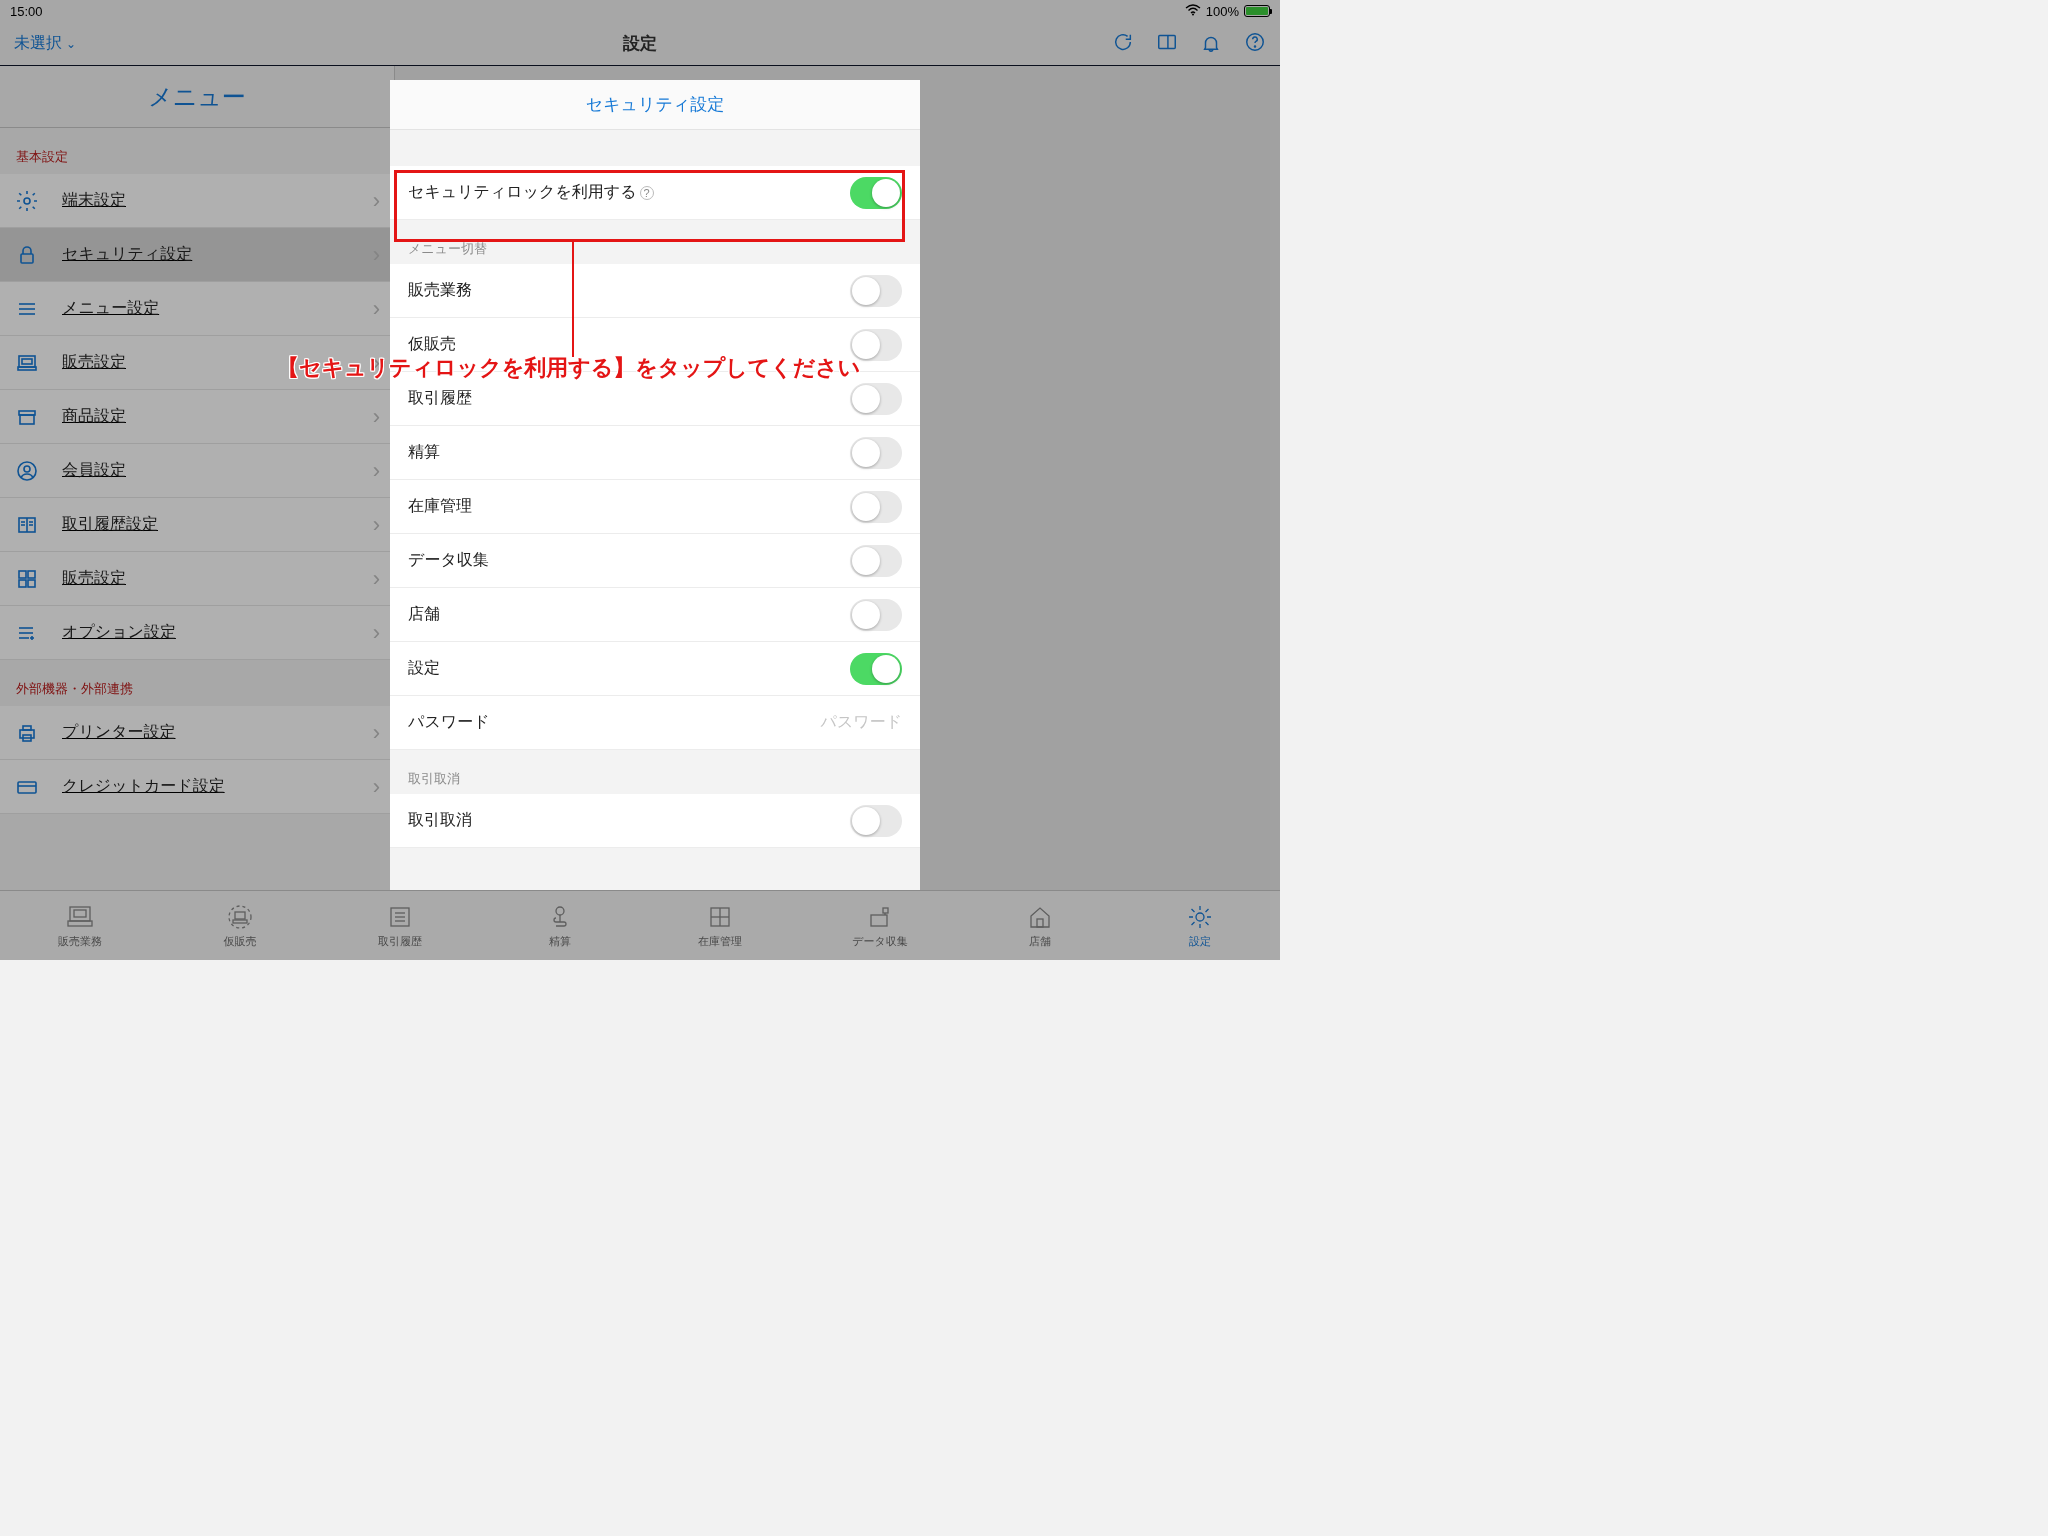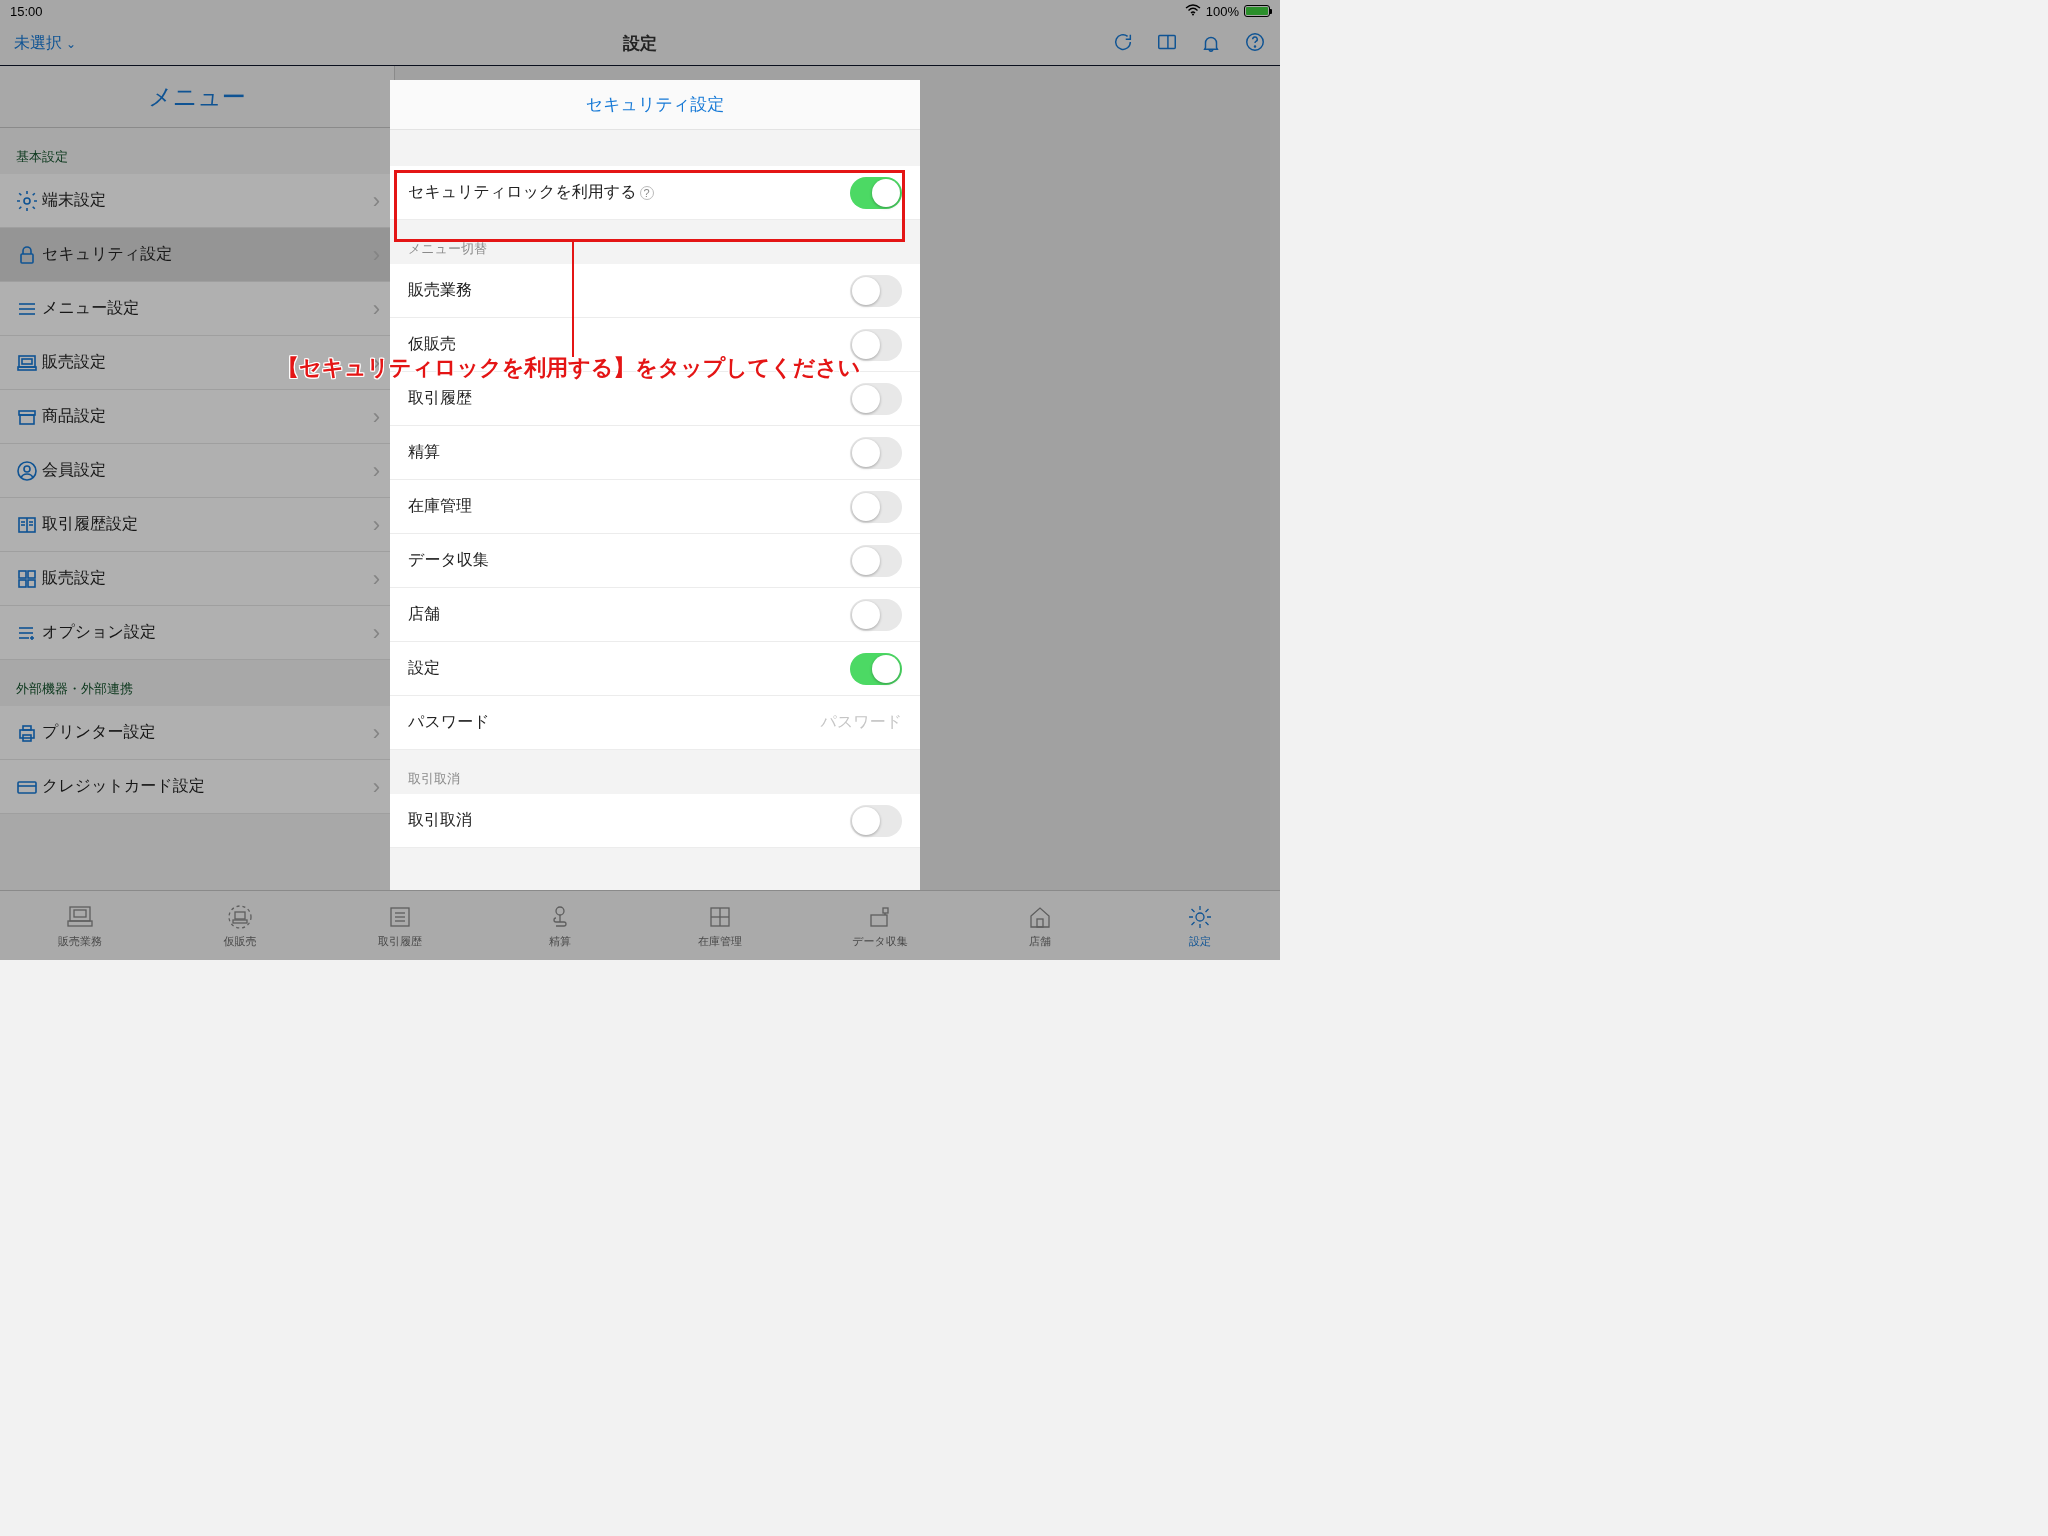"基本設定" .section-label { color: #14532d -> #b91c1c }
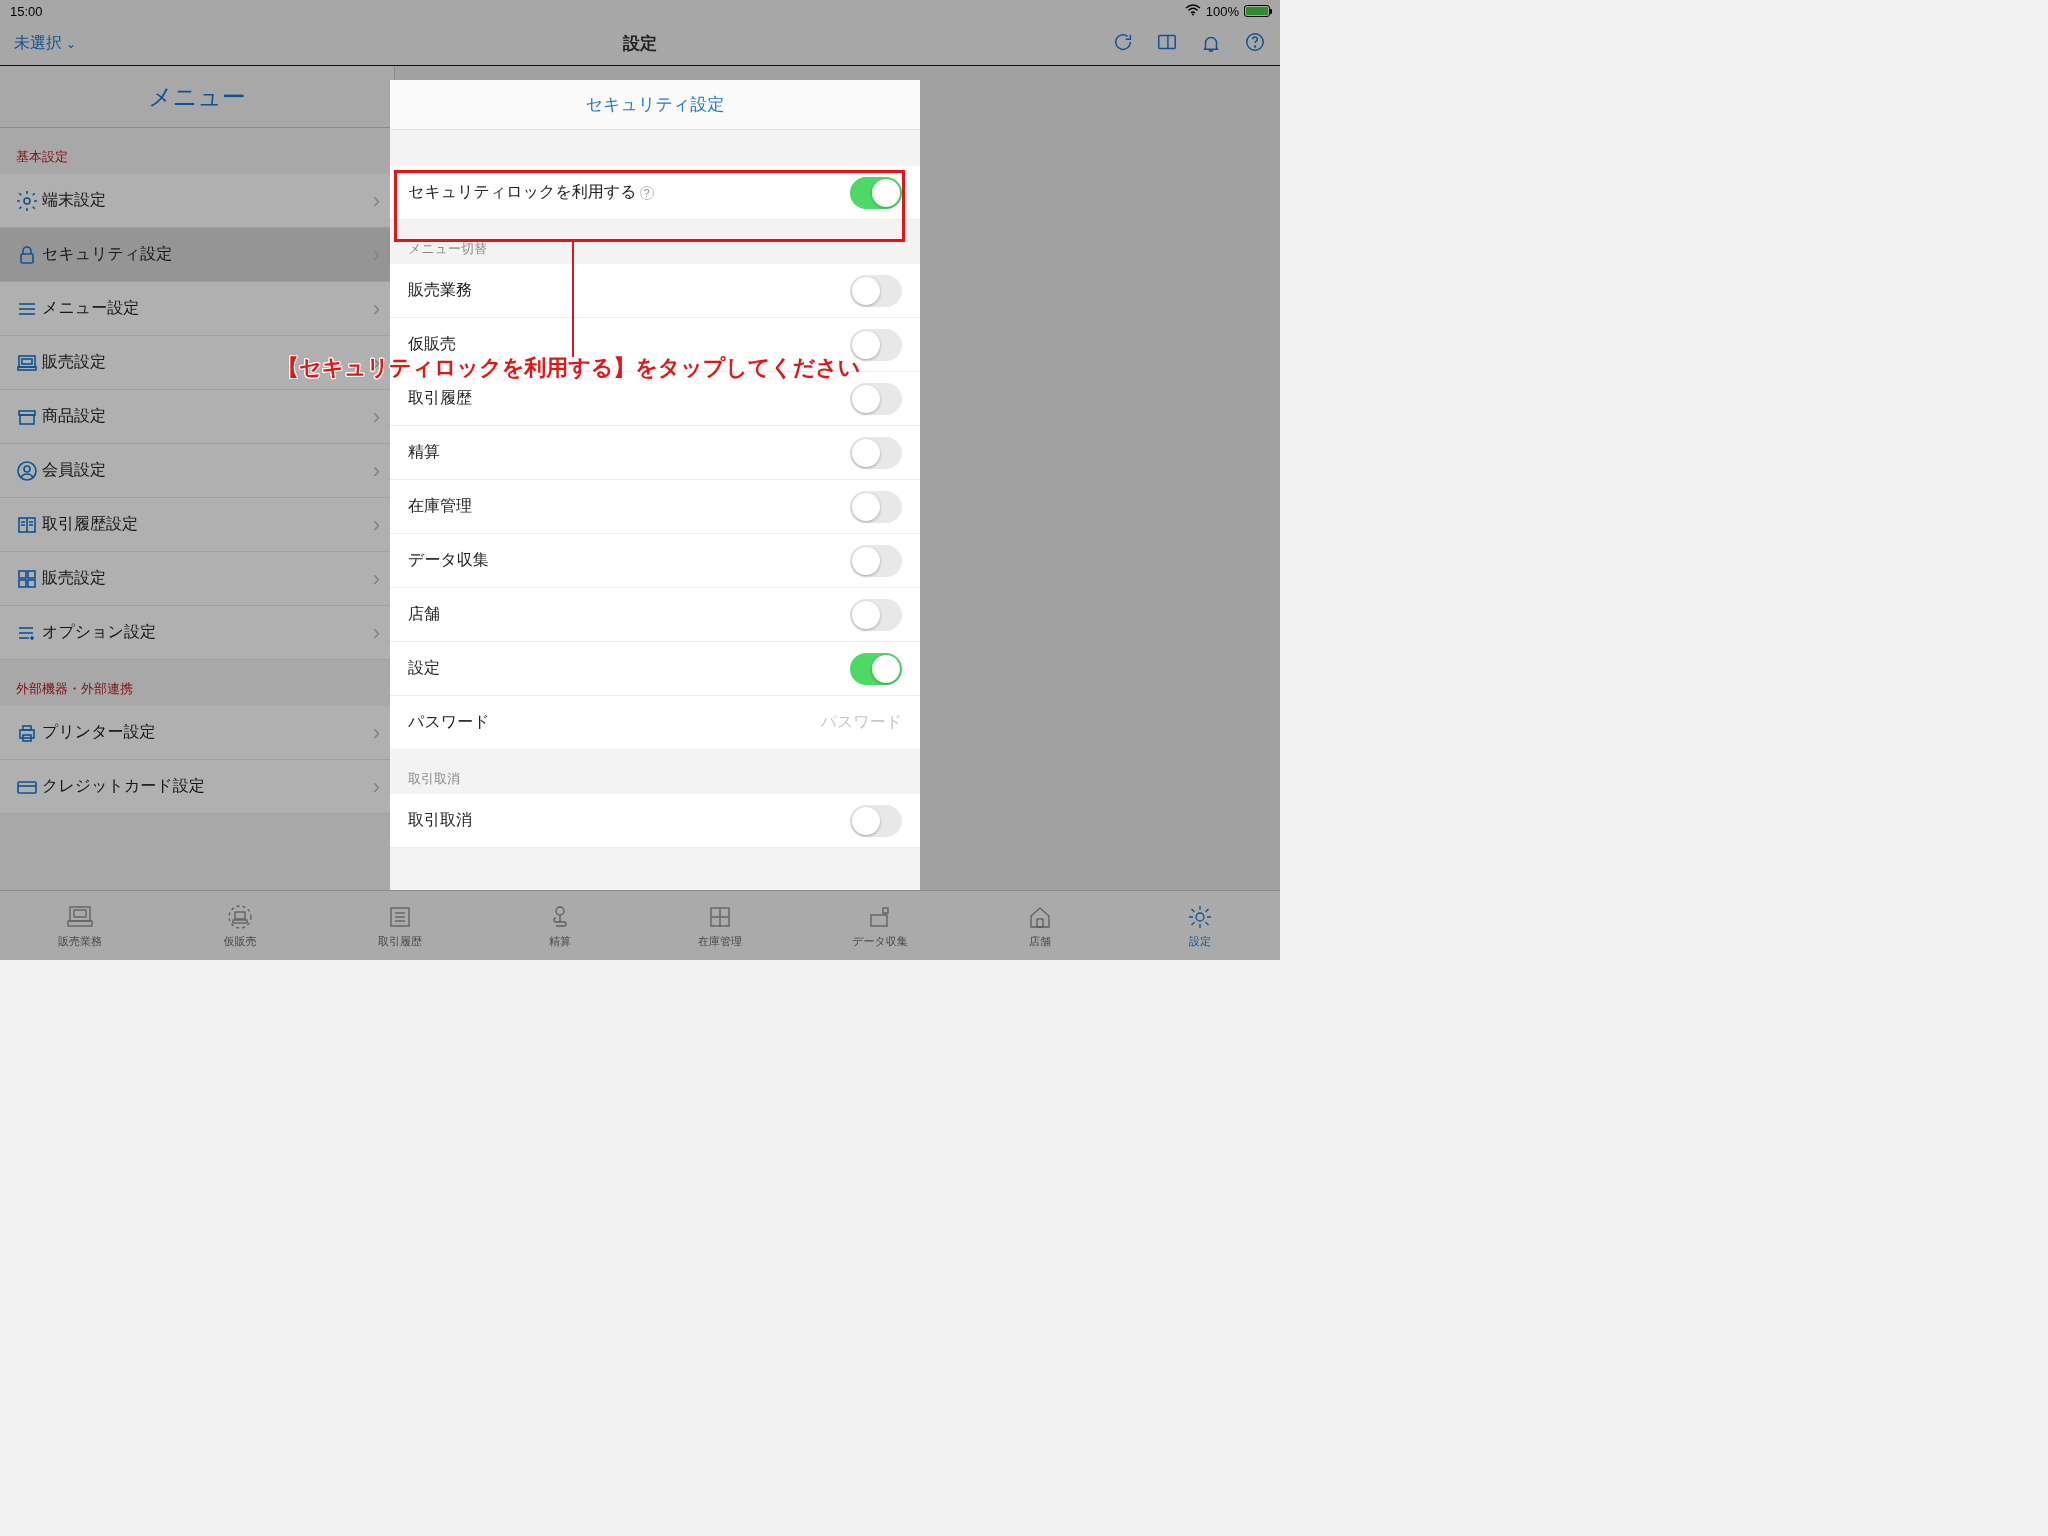"端末設定" .menu-row { gap: 2px -> 22px; text-decoration: none -> underline }
